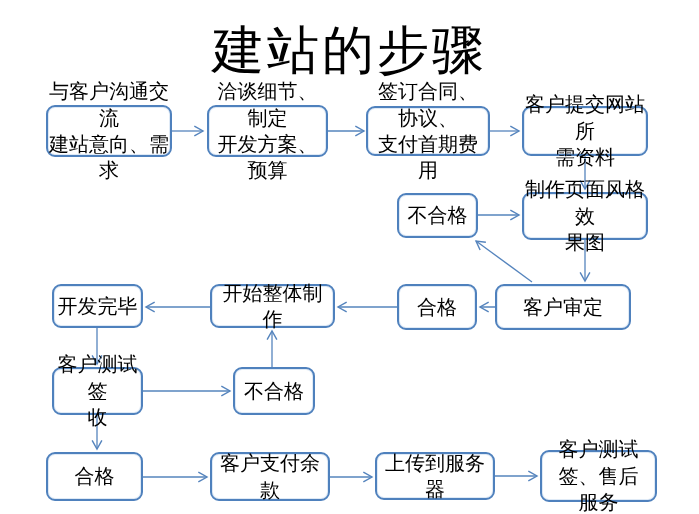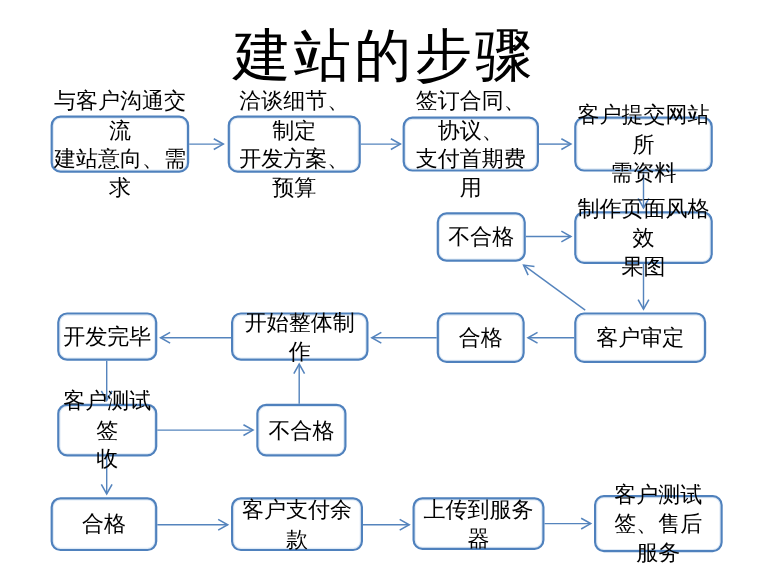"客户审定" div.node { left: 522px -> 495px; width: 120px -> 136px }
